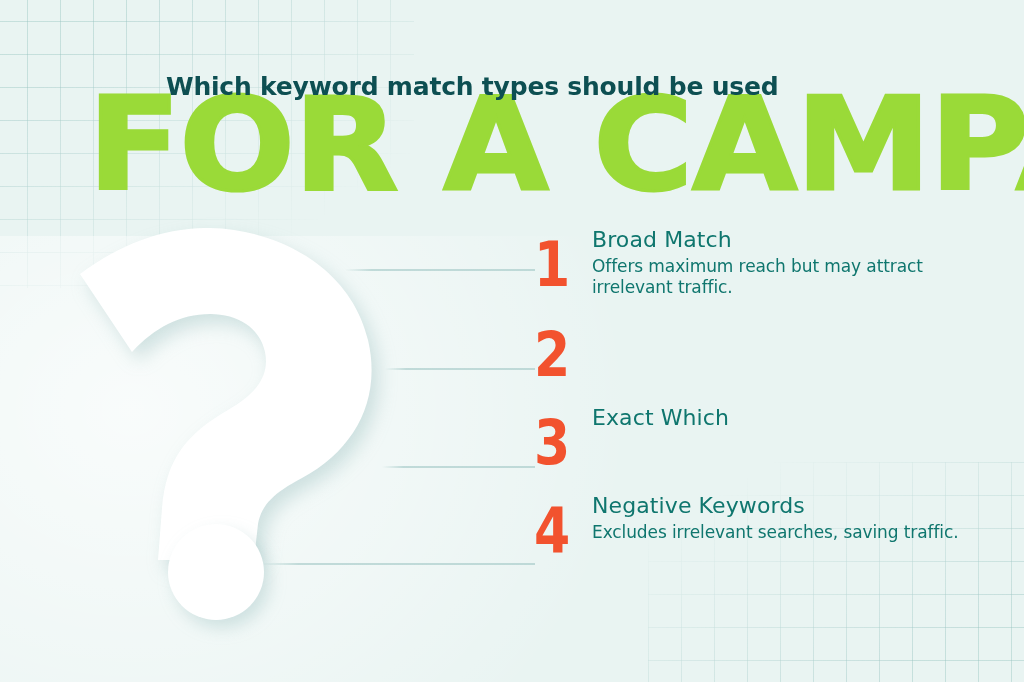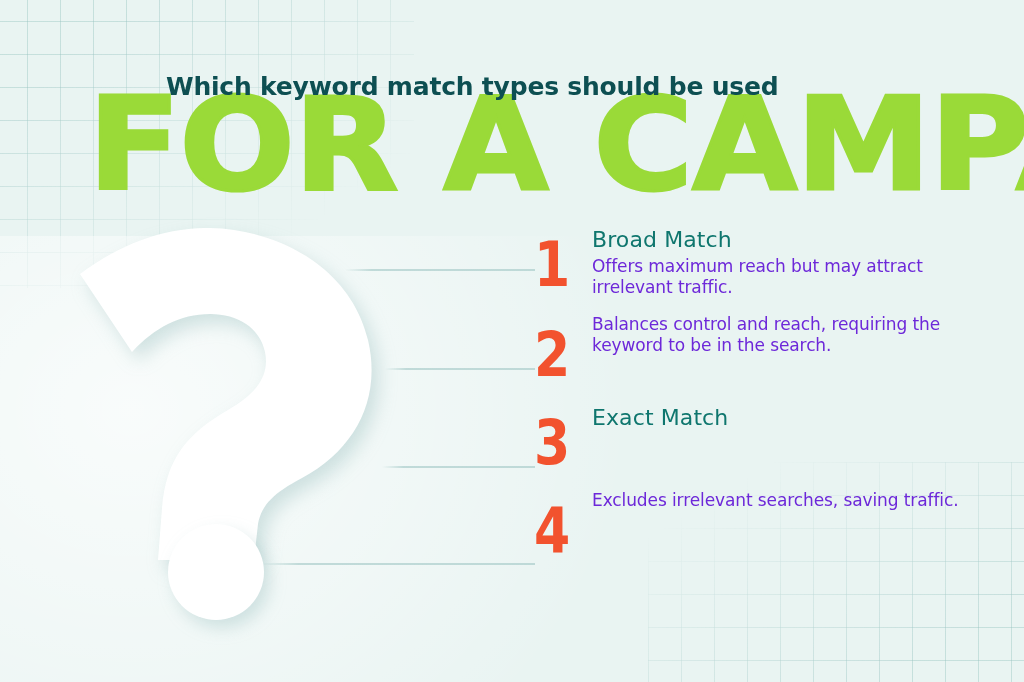"Offers maximum reach but may" .item-desc { color: #6d28d9 -> #0f766e }
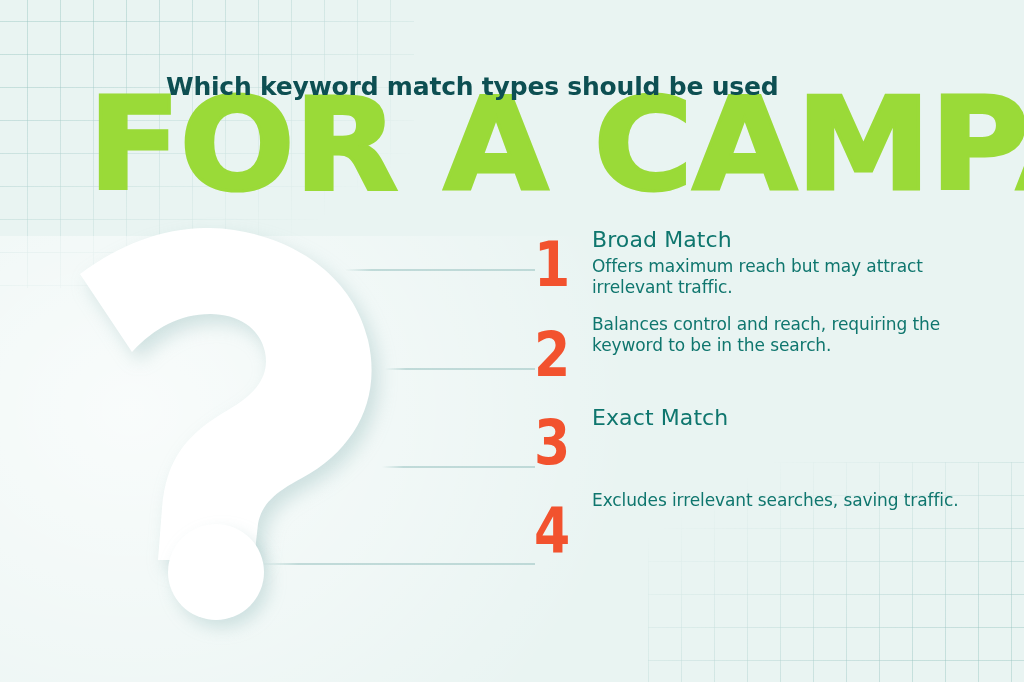"Balances control and reach, requiring" div.item-desc { html: <div>Balances control and reach, requiring the keyword to be in the search.</div> -> none }
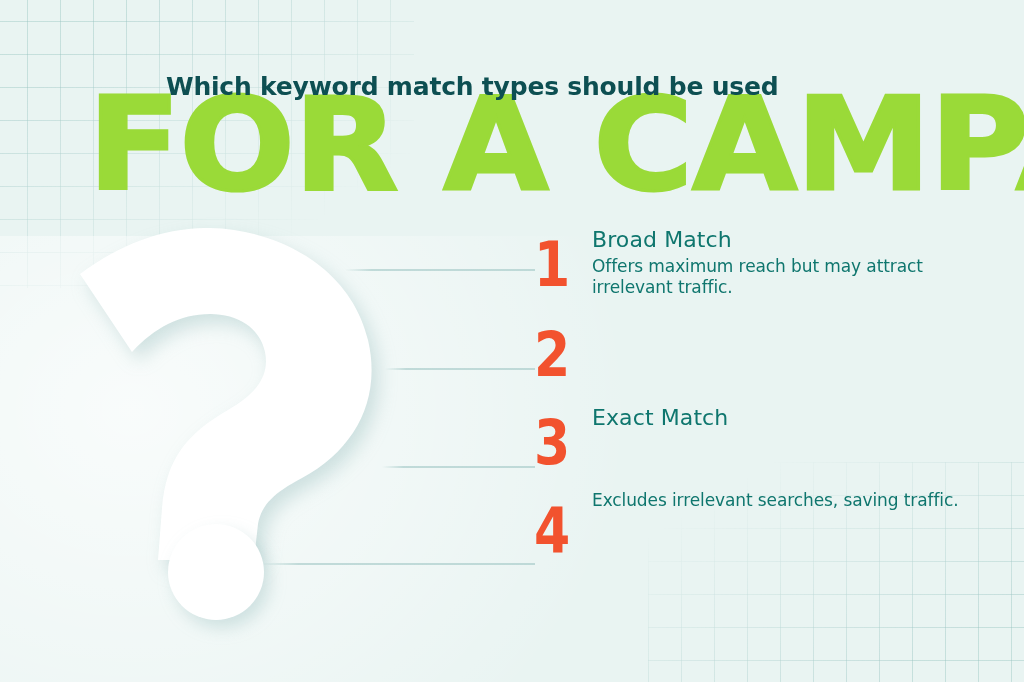"Exact Match" div.item-title { text: Match -> Which }
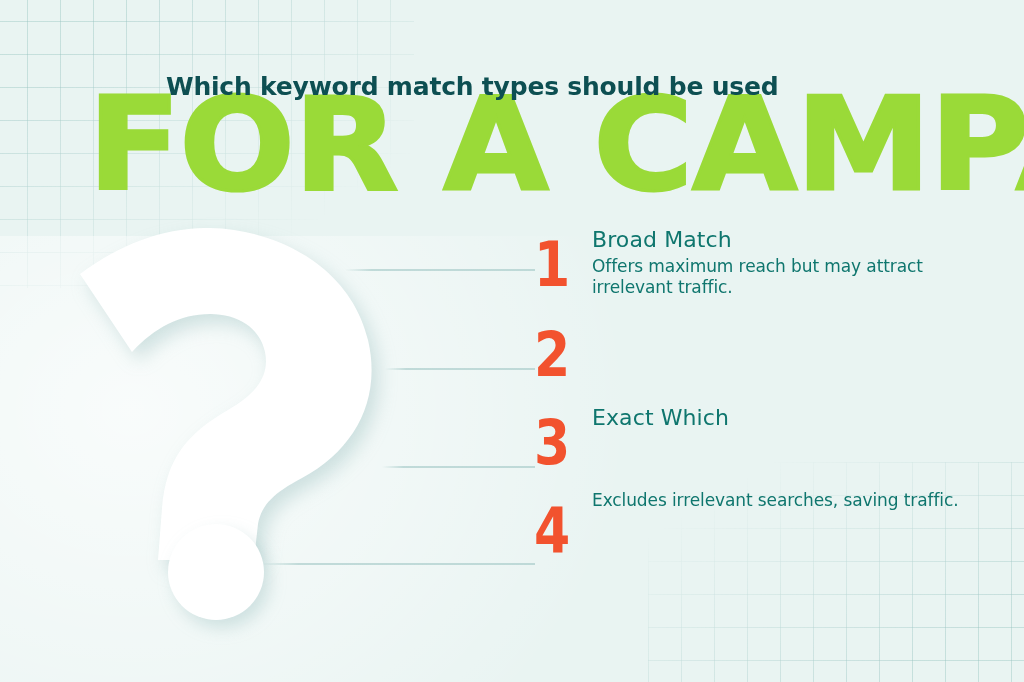"Negative Keywords" div.item-title { html: none -> <div>Negative Keywords</div> }
